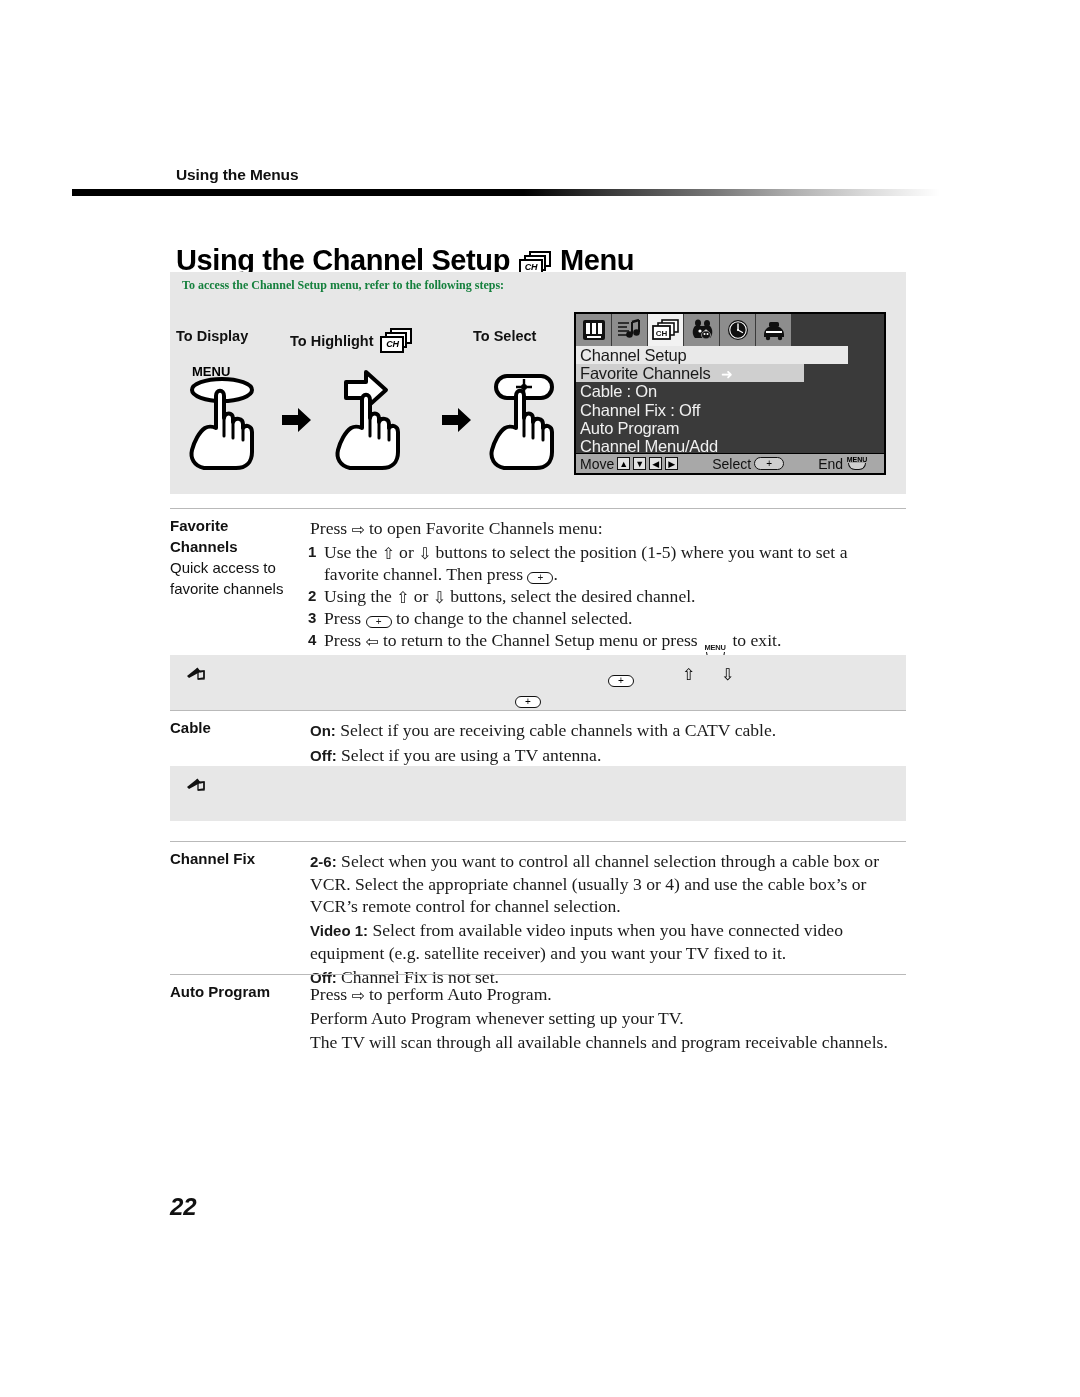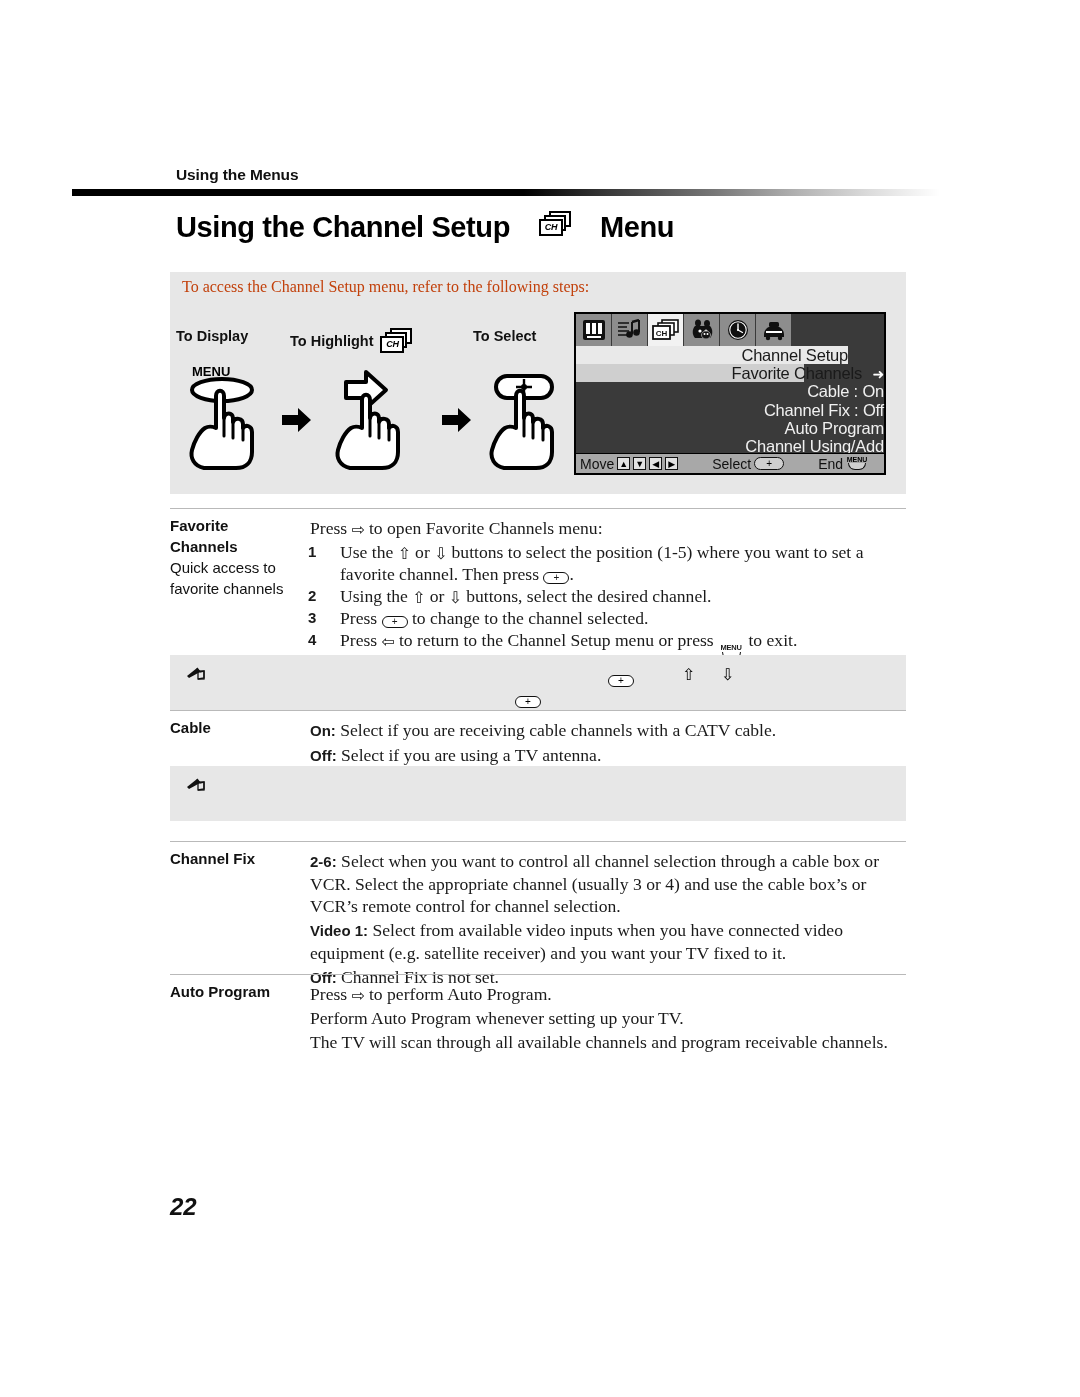"Using the Channel Setup" .chapter-title { align-items: flex-start -> flex-end; gap: 20px -> none; top: 211px -> 244px }
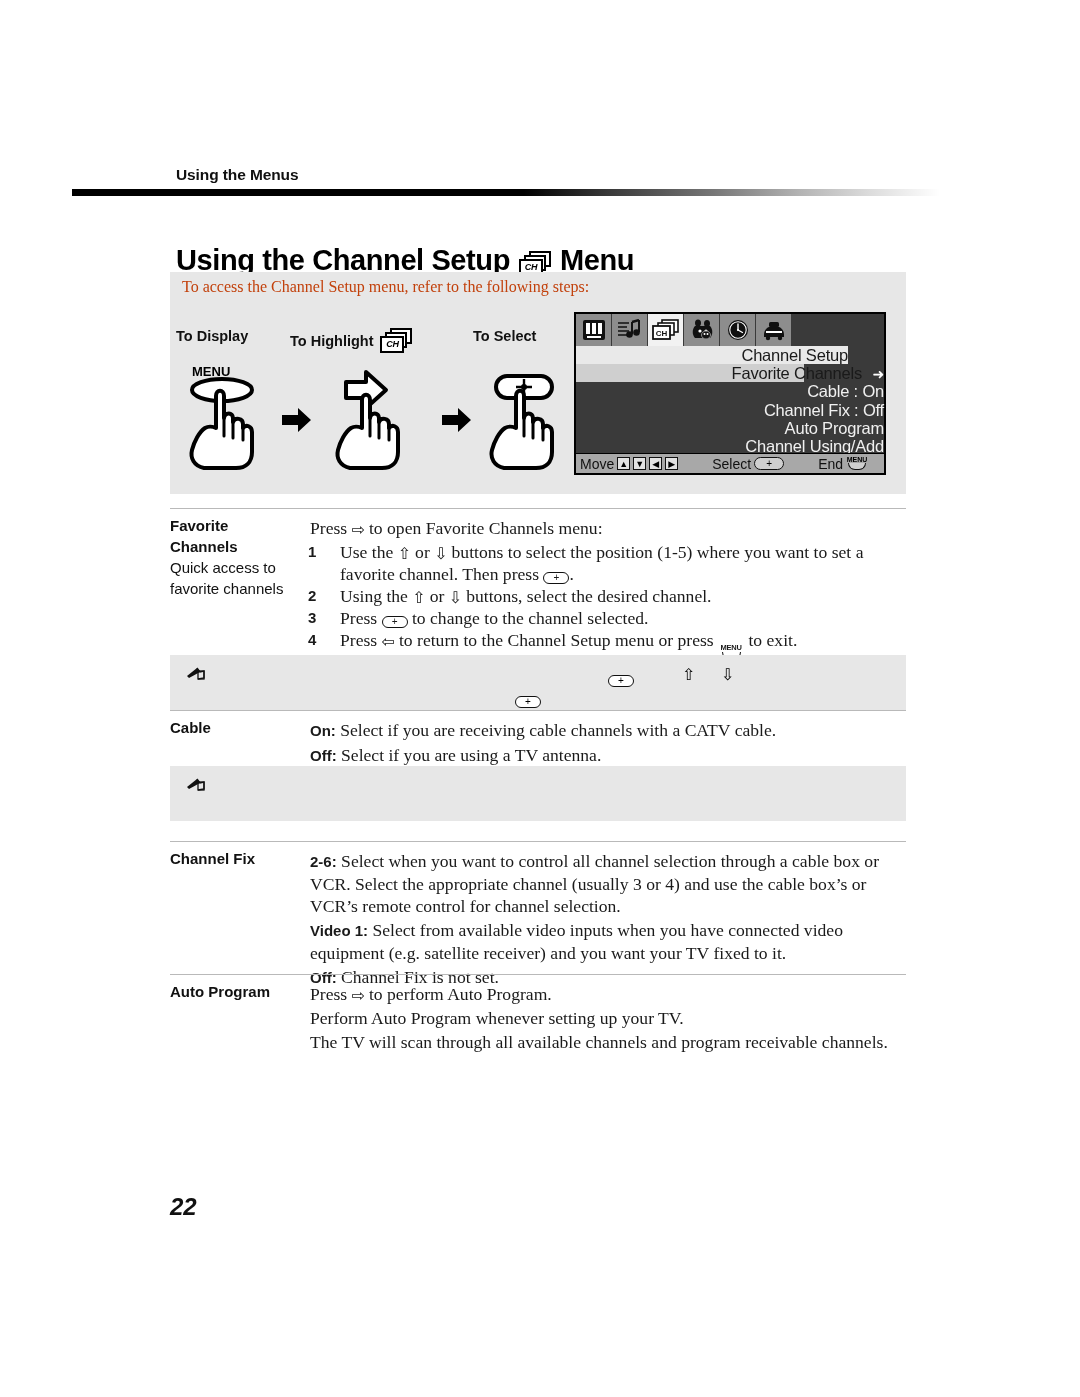"To access the Channel Setup" .intro-line { color: #c2410c -> #15803d; font-size: 16px -> 12px; font-weight: none -> bold }
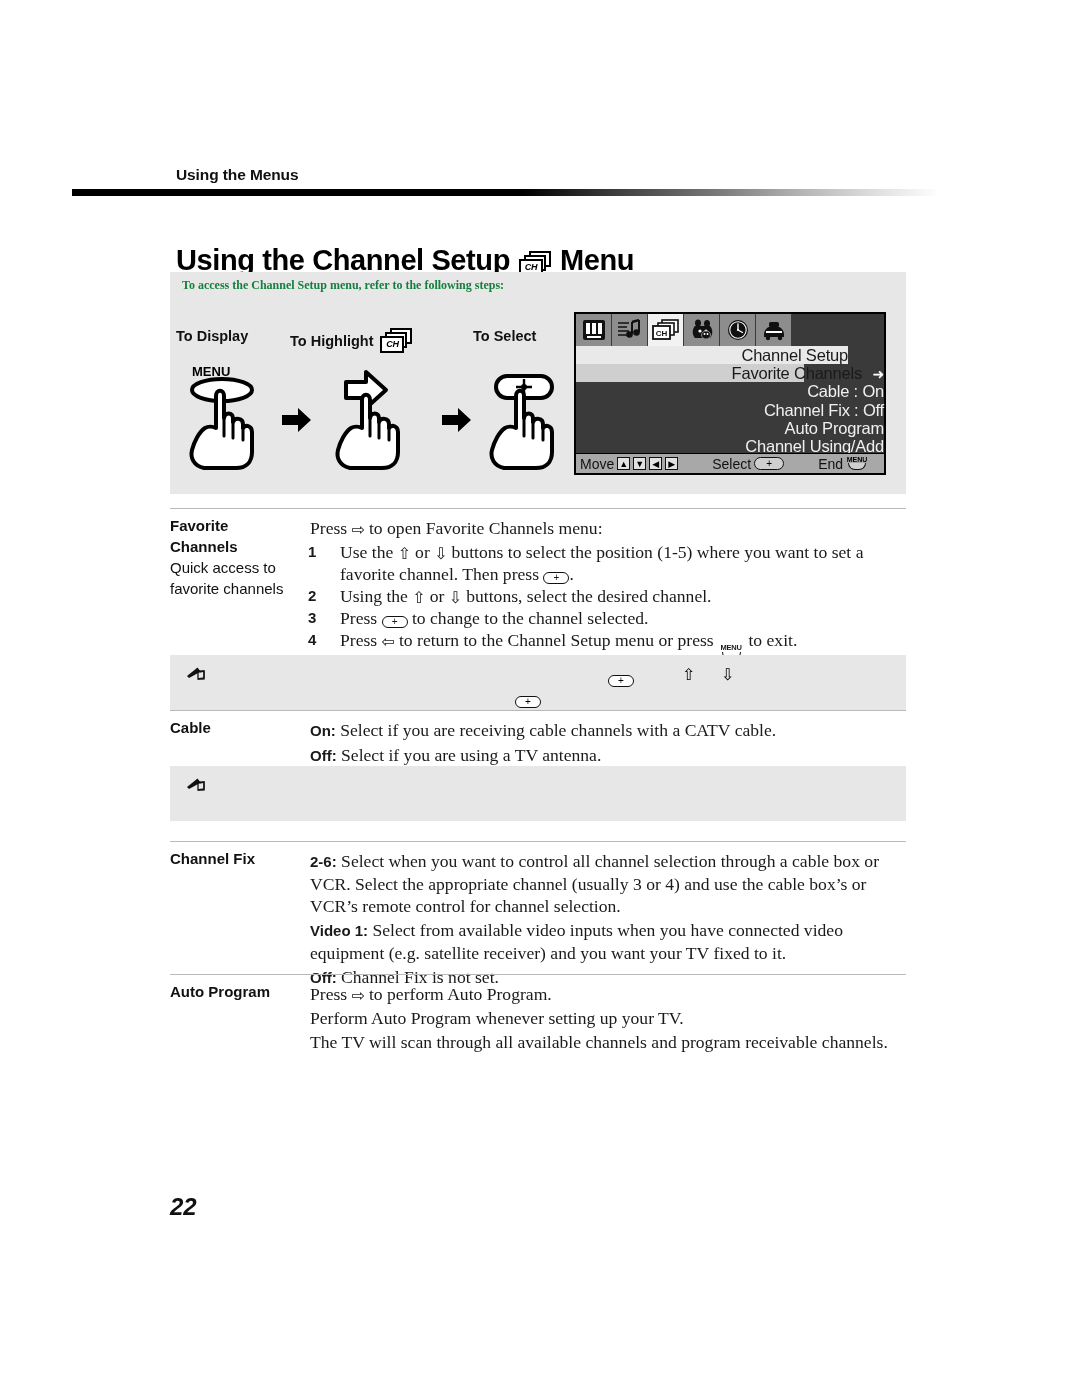"Channel Setup" .osd-row { text-align: right -> none }
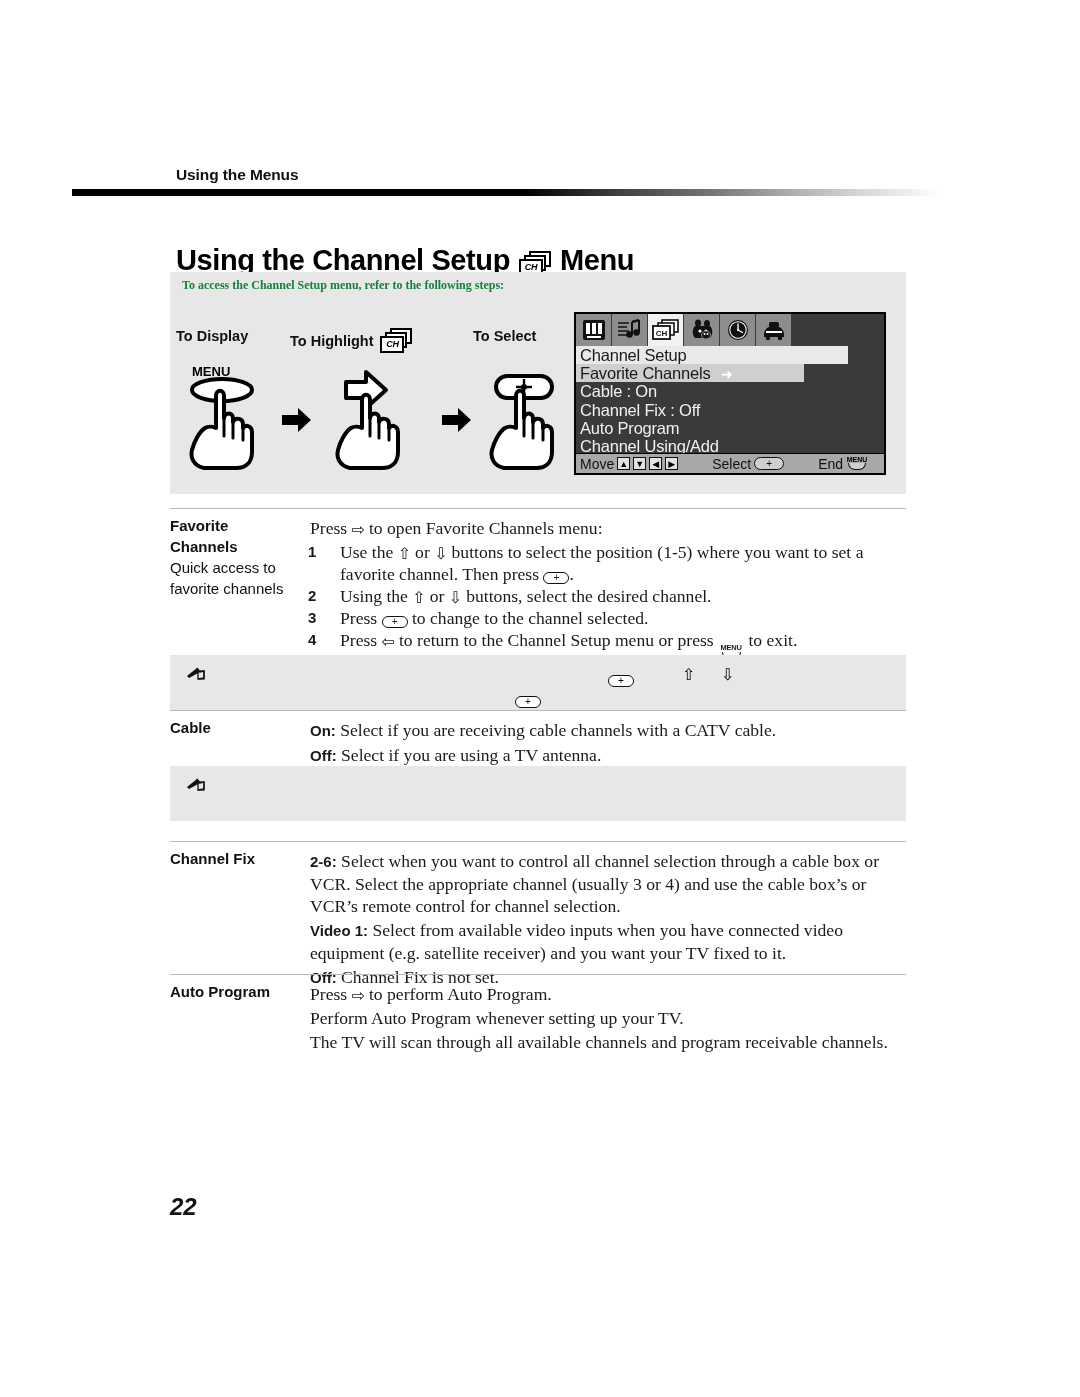"Channel Using/Add" div.osd-row { text: Using/Add -> Menu/Add }
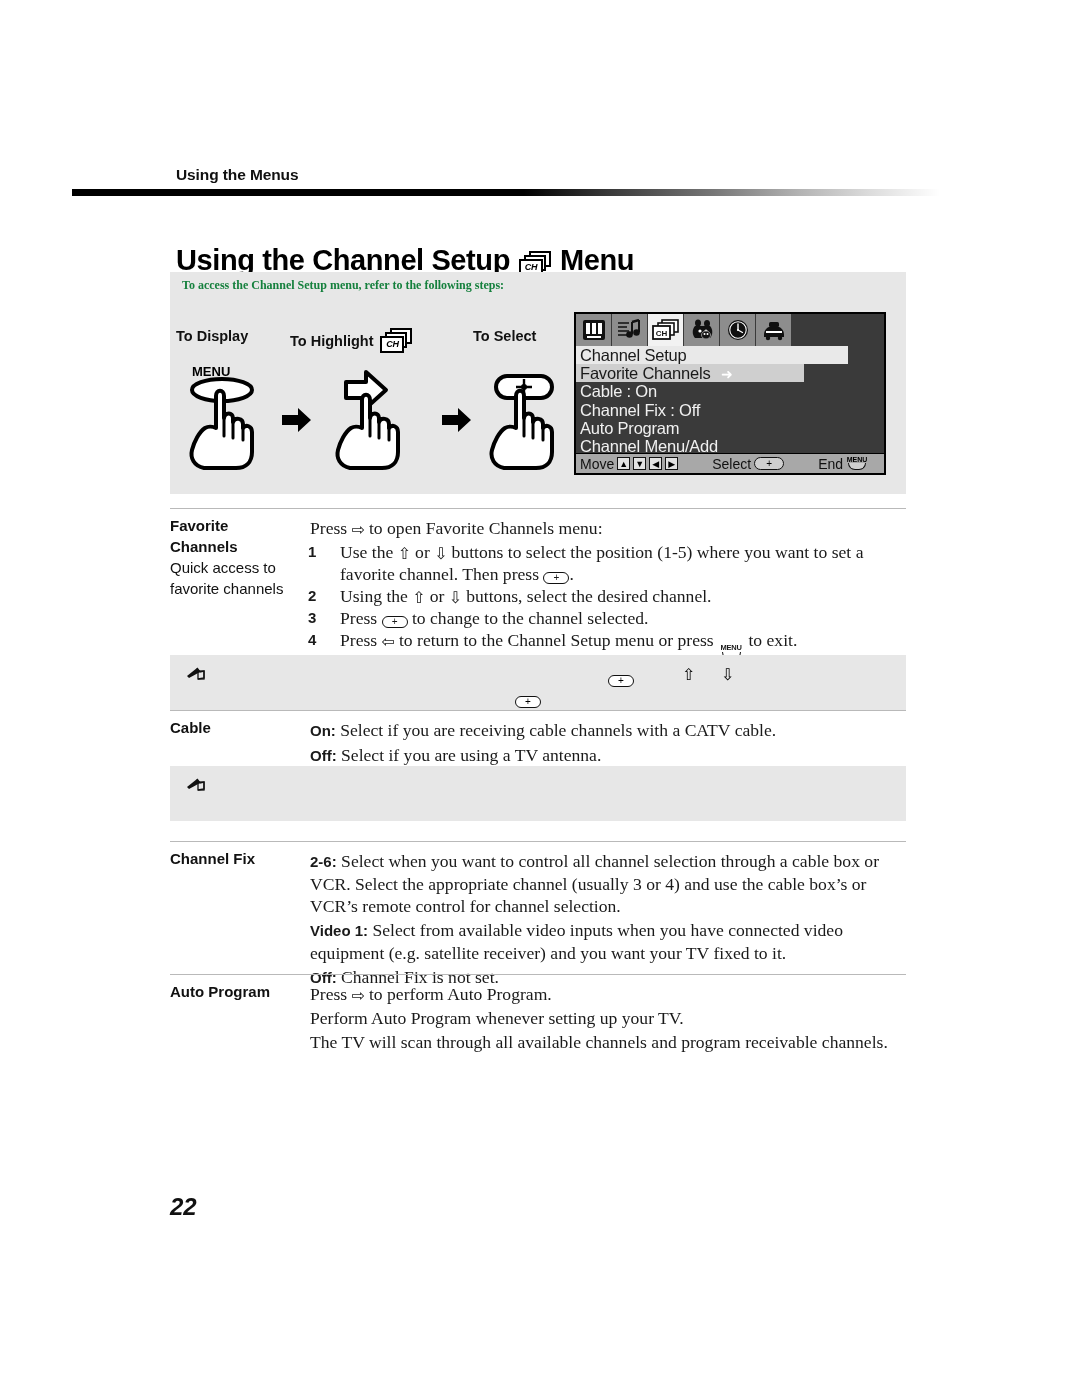"Use the ⇧ or ⇩" .step .body { margin-left: 16px -> none }
